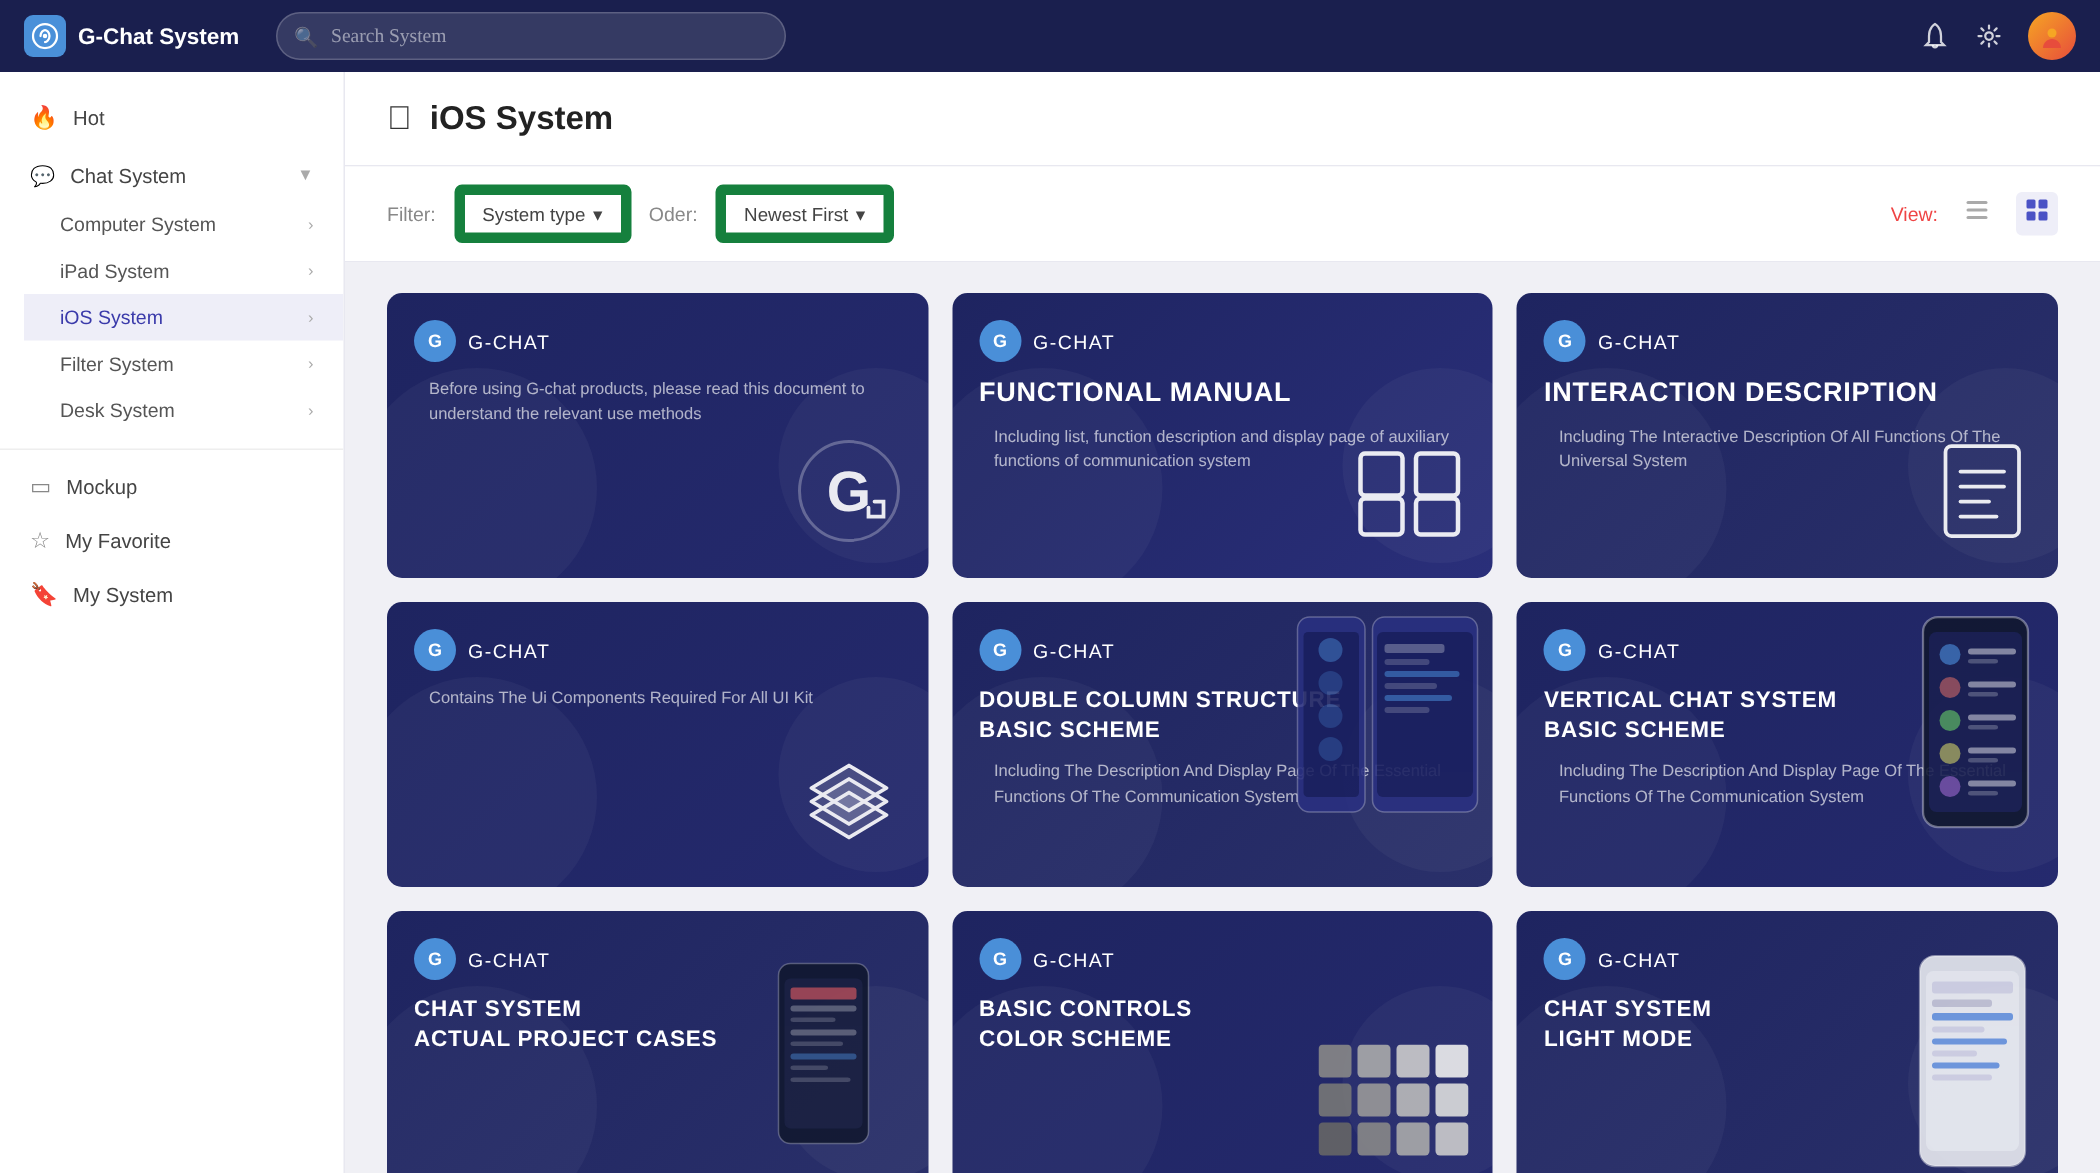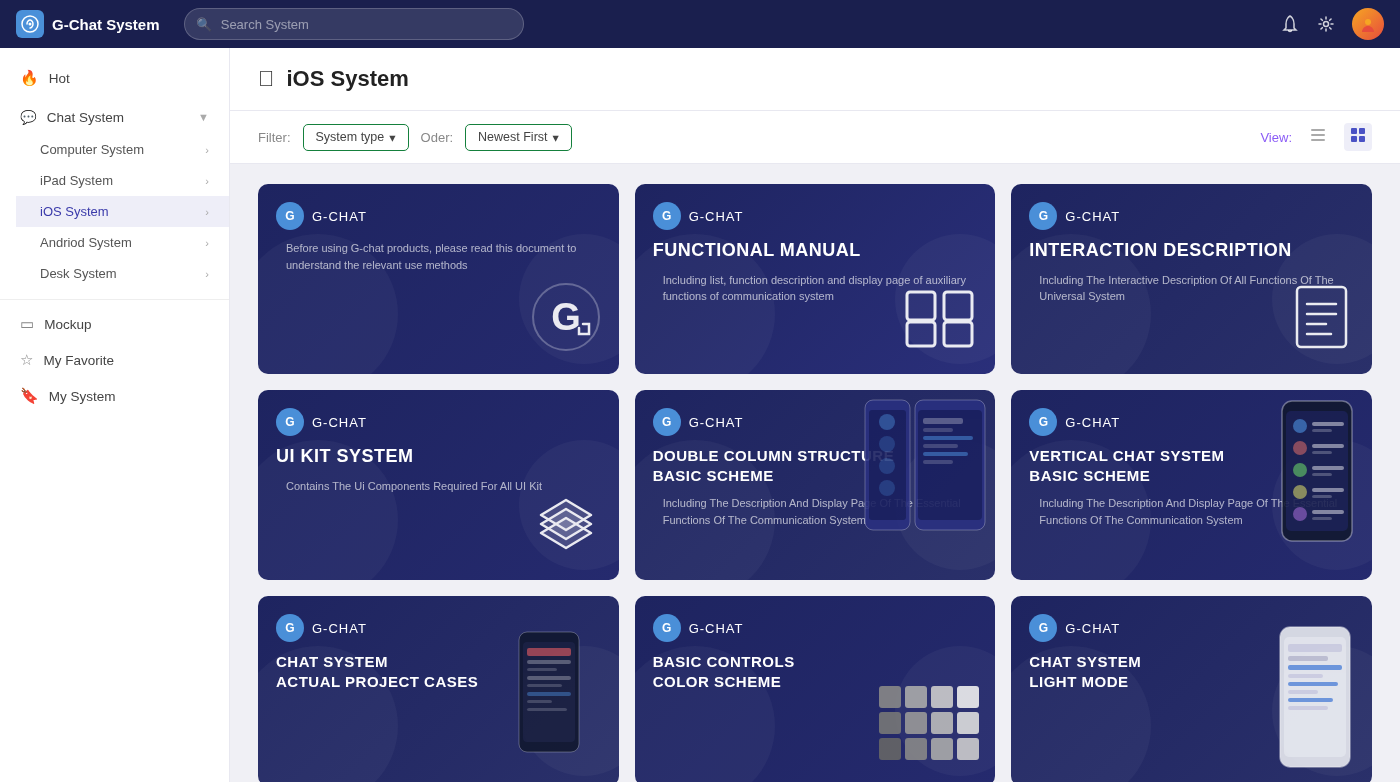"Search System" .search-bar input { font-family: none -> Liberation Serif, serif }
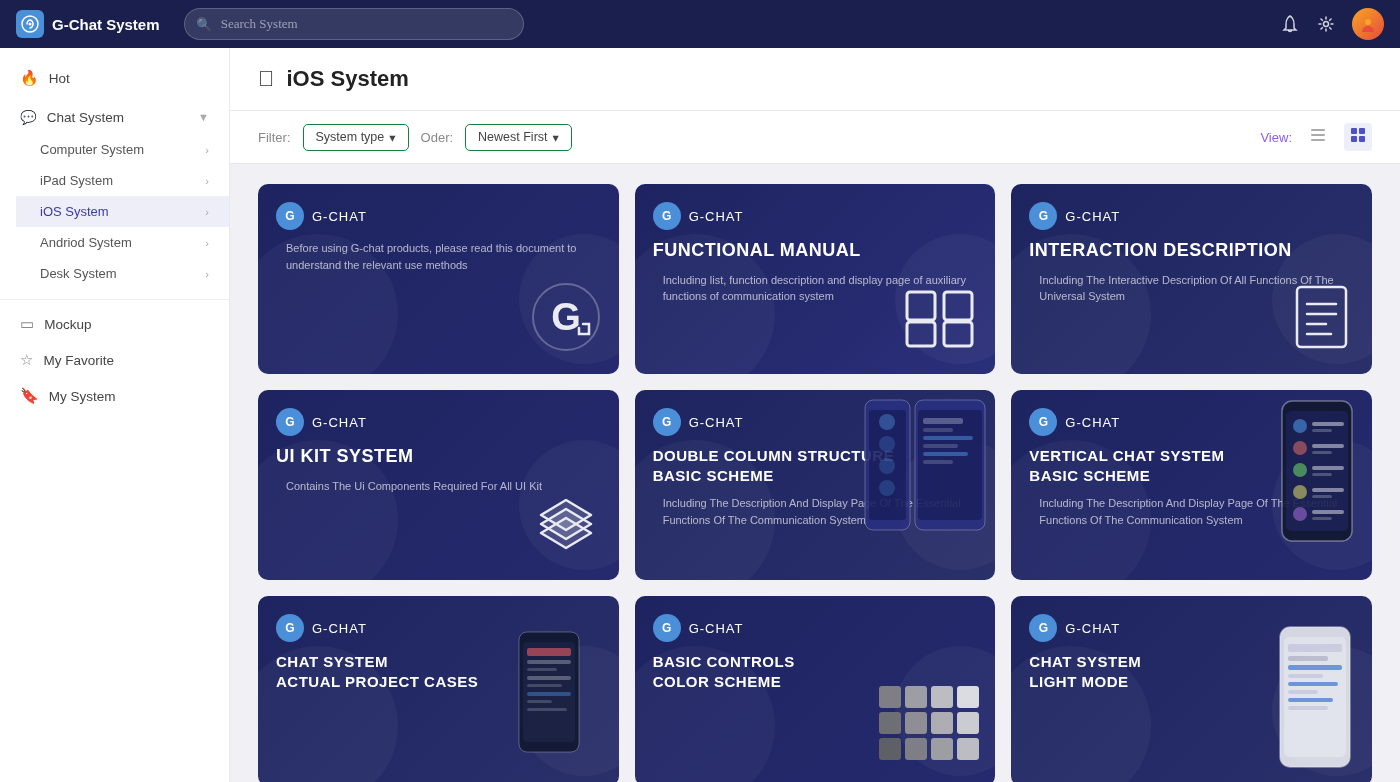"System type" .filter-btn { border: 1px solid #15803d -> 7px solid #15803d }
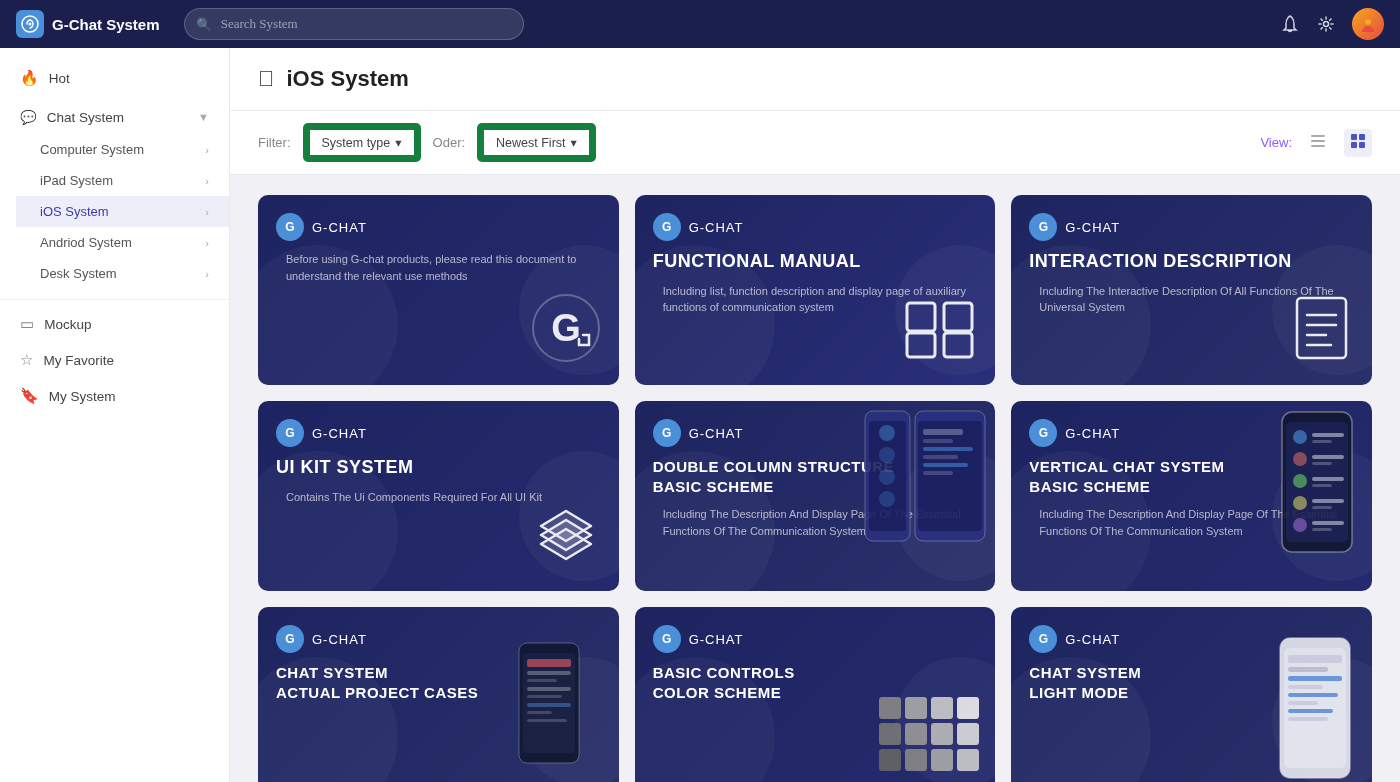"View:" .view-label { color: #8b5cf6 -> #ef4444 }
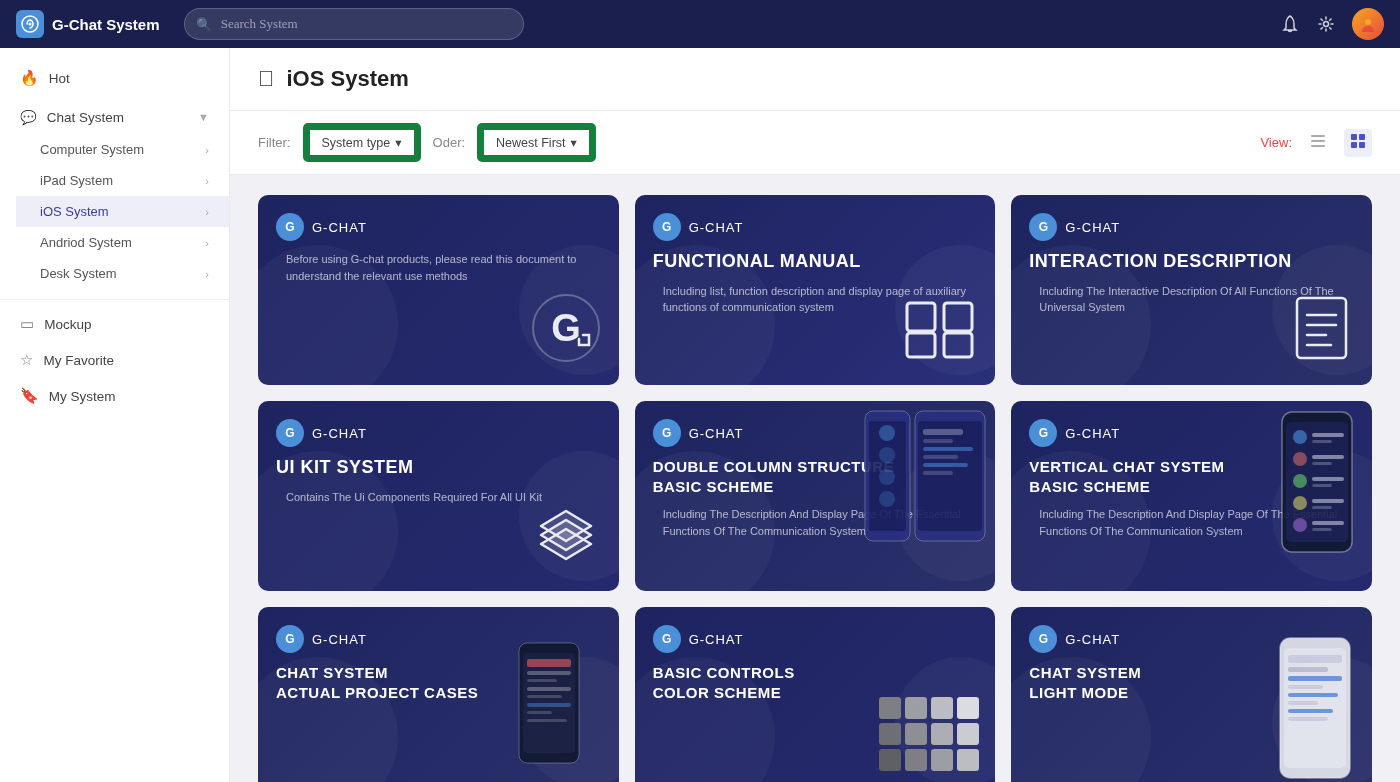"Andriod System" span { text: Andriod -> Filter }
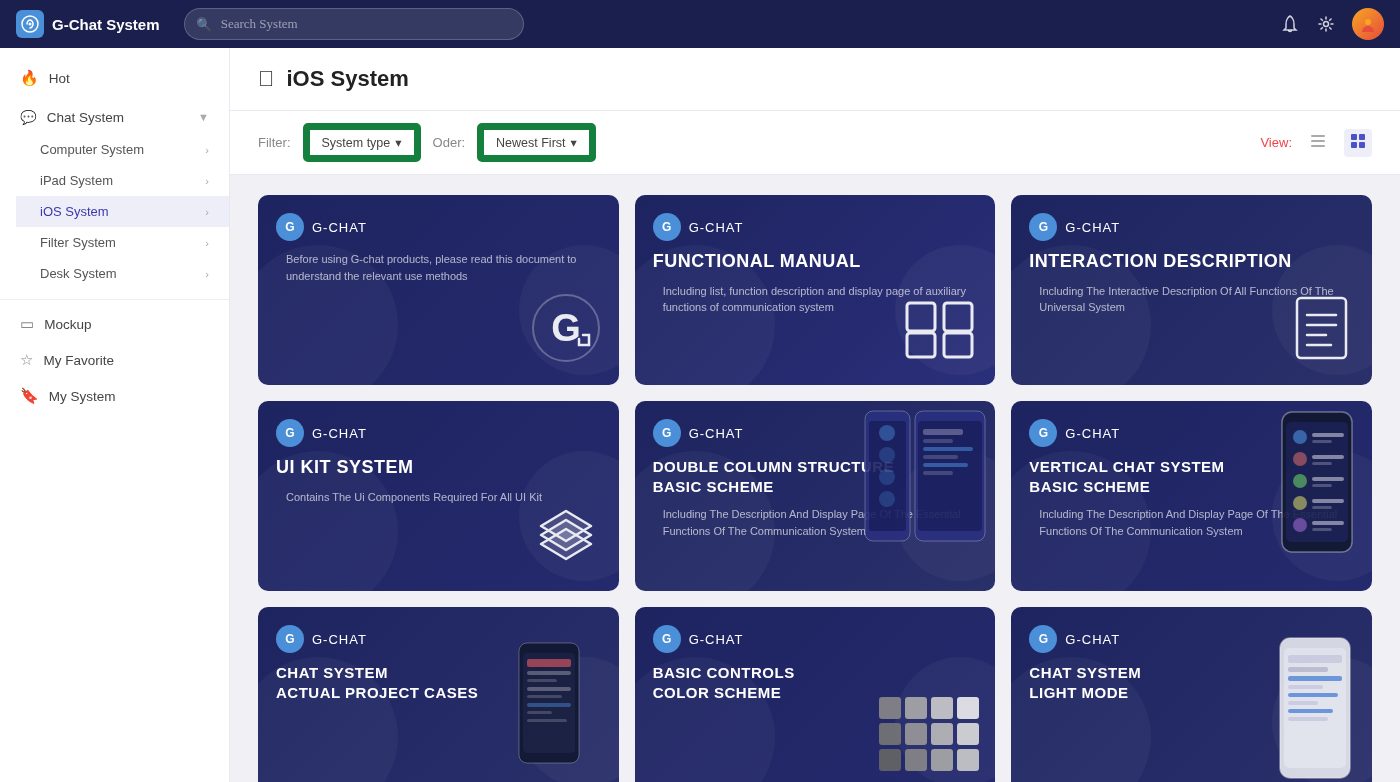"UI KIT SYSTEM" div.card-title { html: <div>UI KIT SYSTEM</div> -> none }
